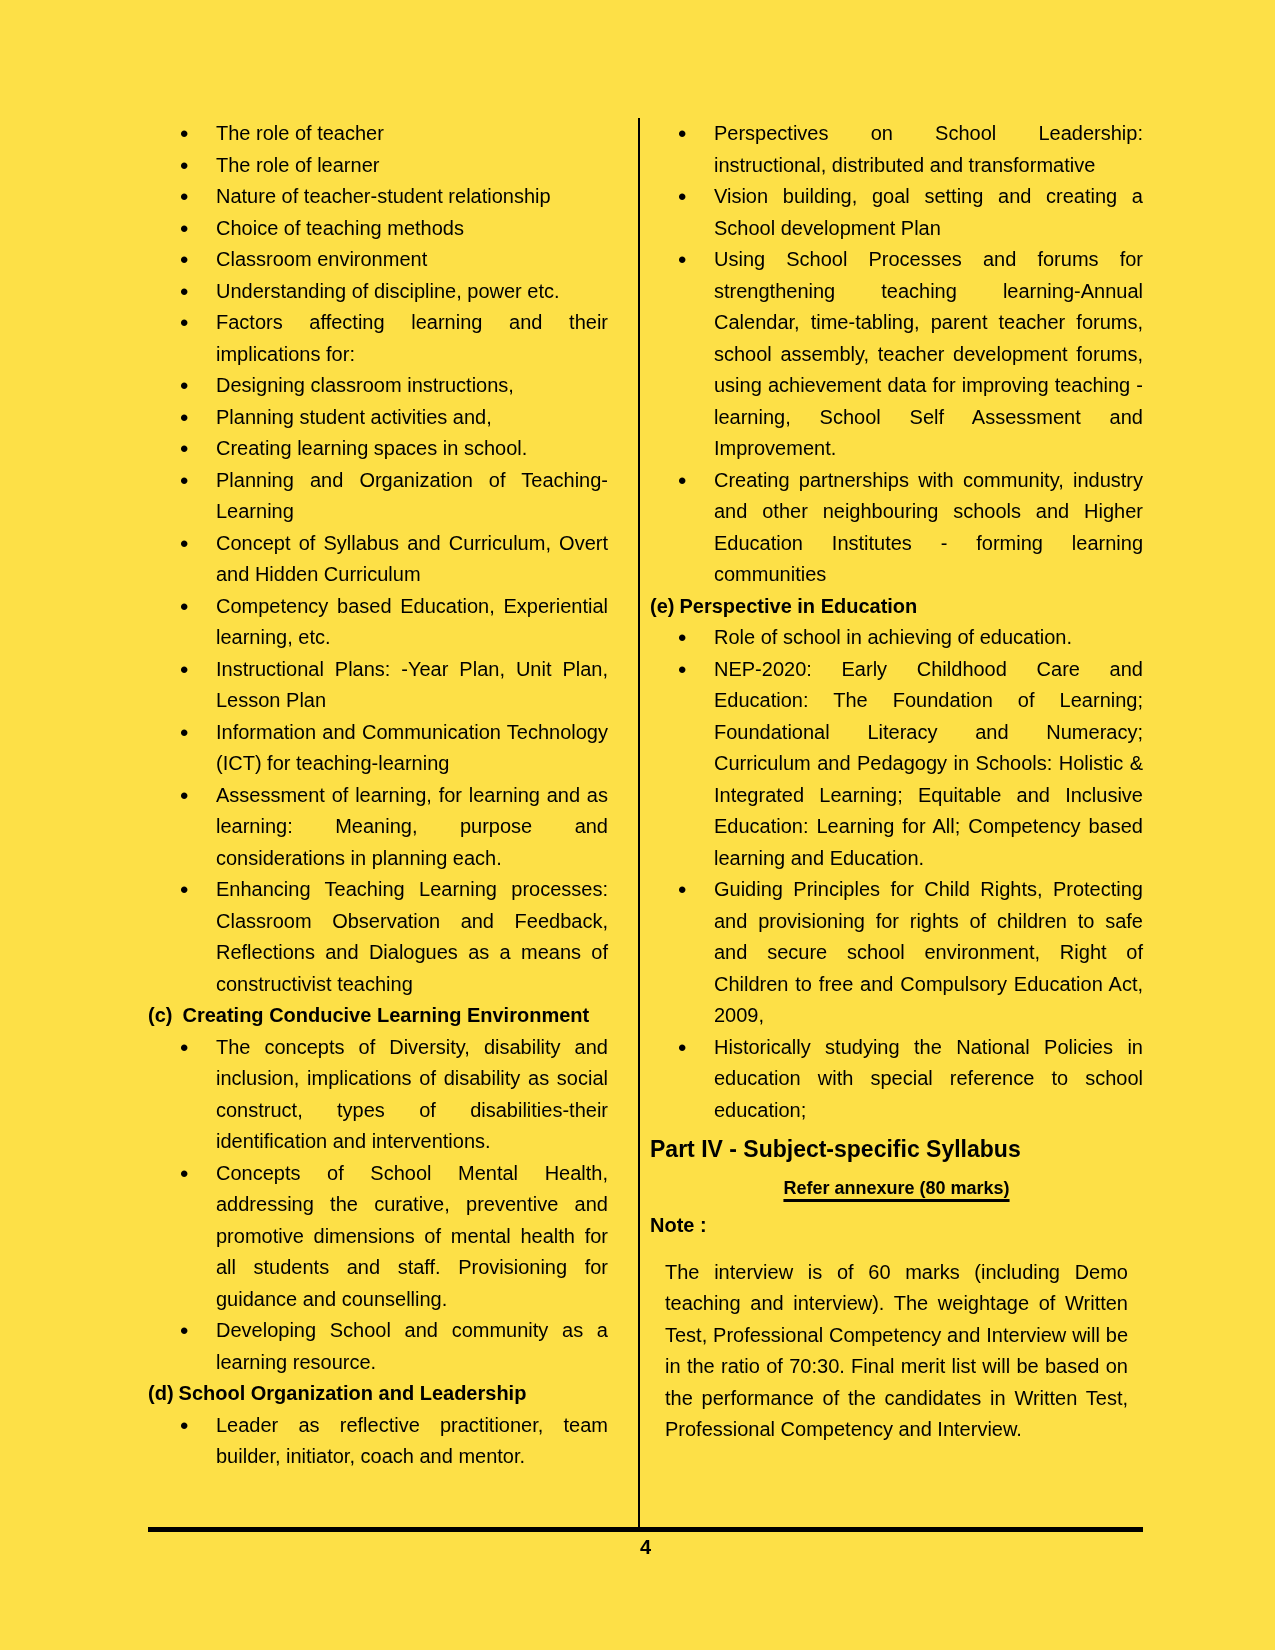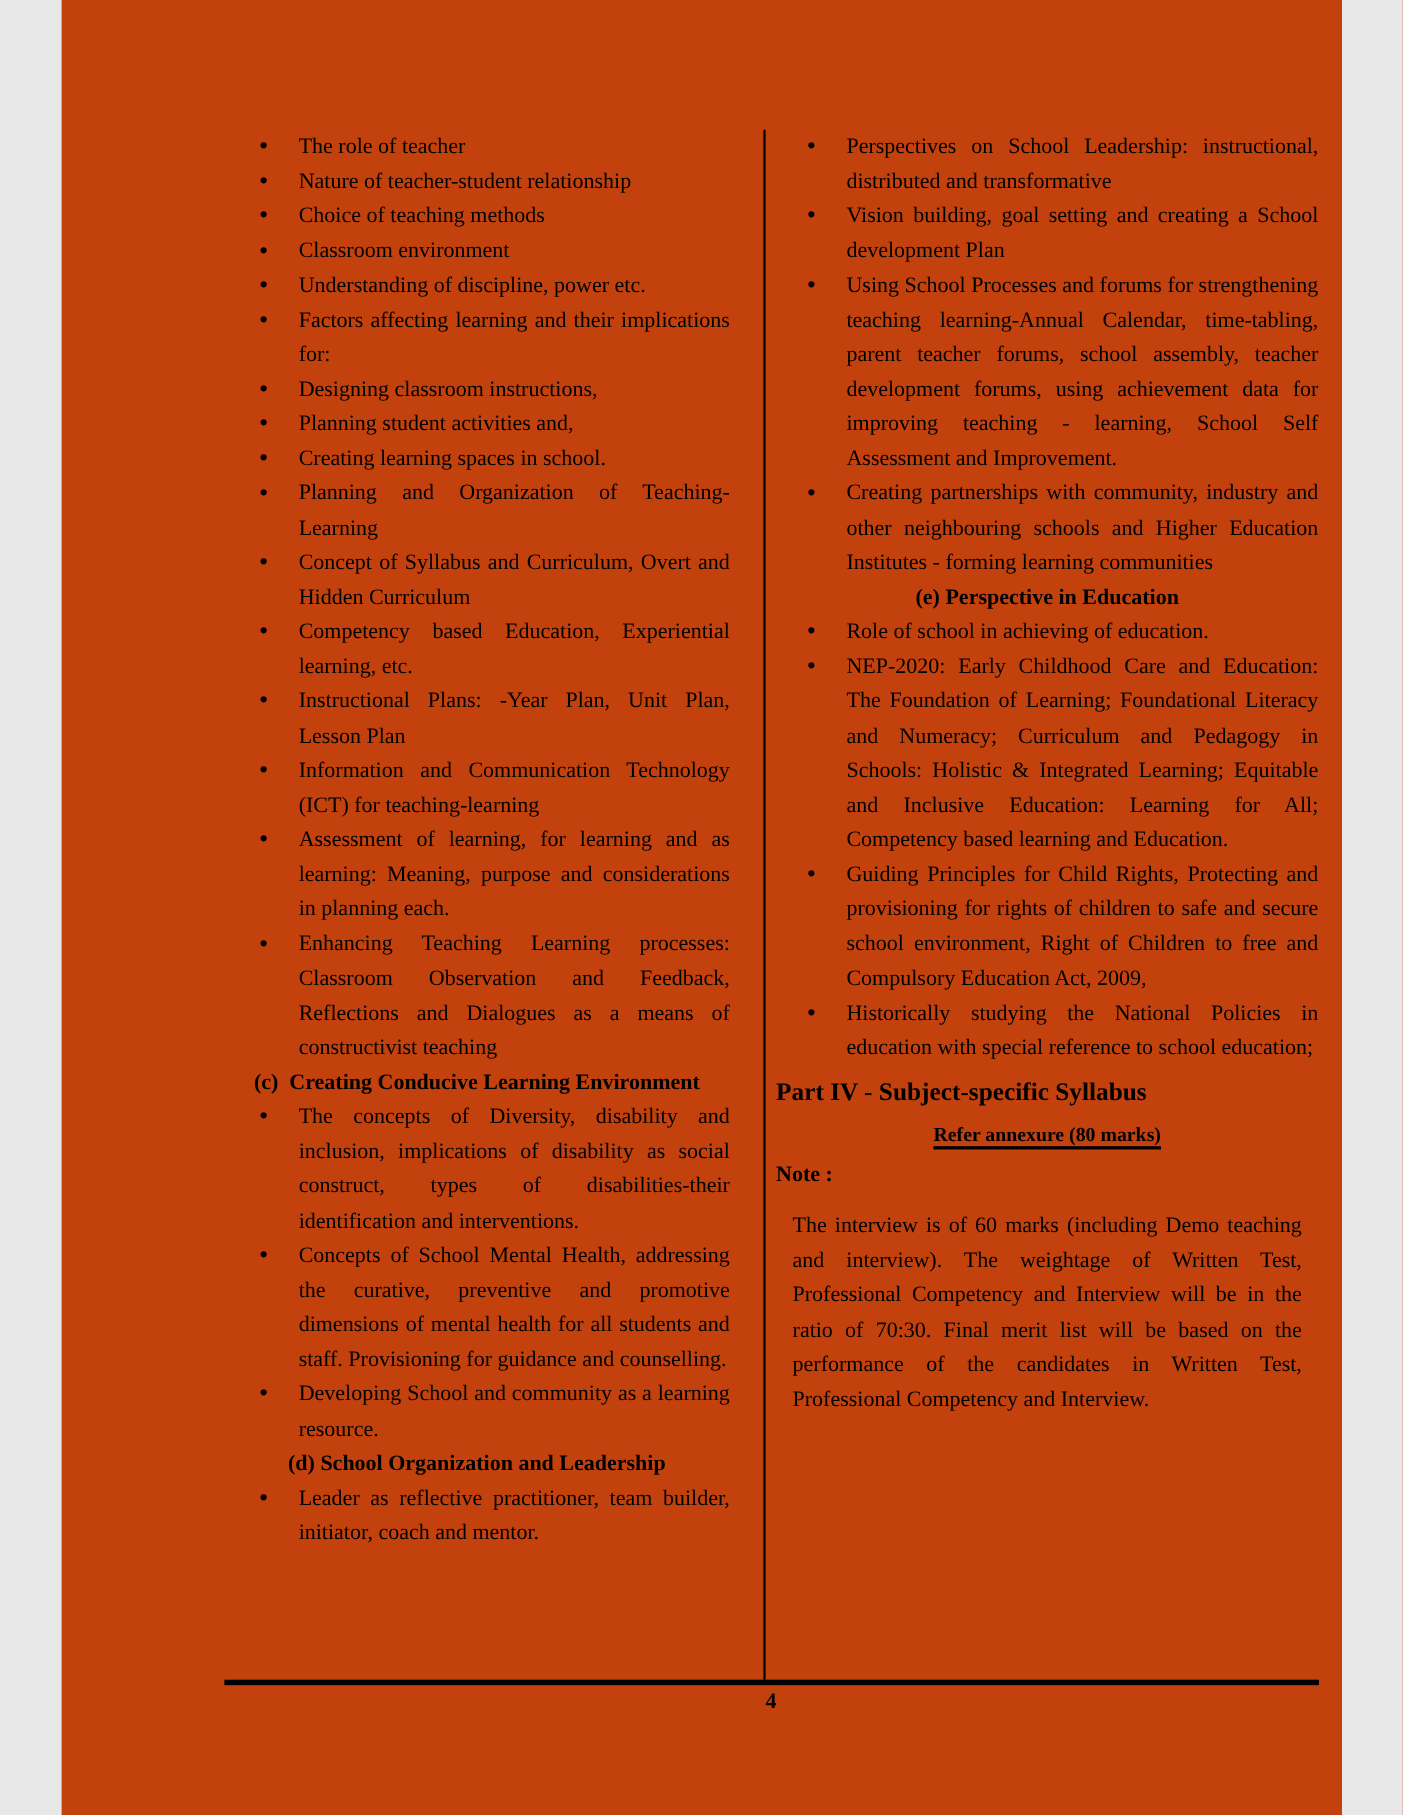"The role of teacher" .page { background: #c2410c -> #fde047; font-family: Liberation Serif, serif -> Liberation Sans, sans-serif; width: 1164px -> 1275px }
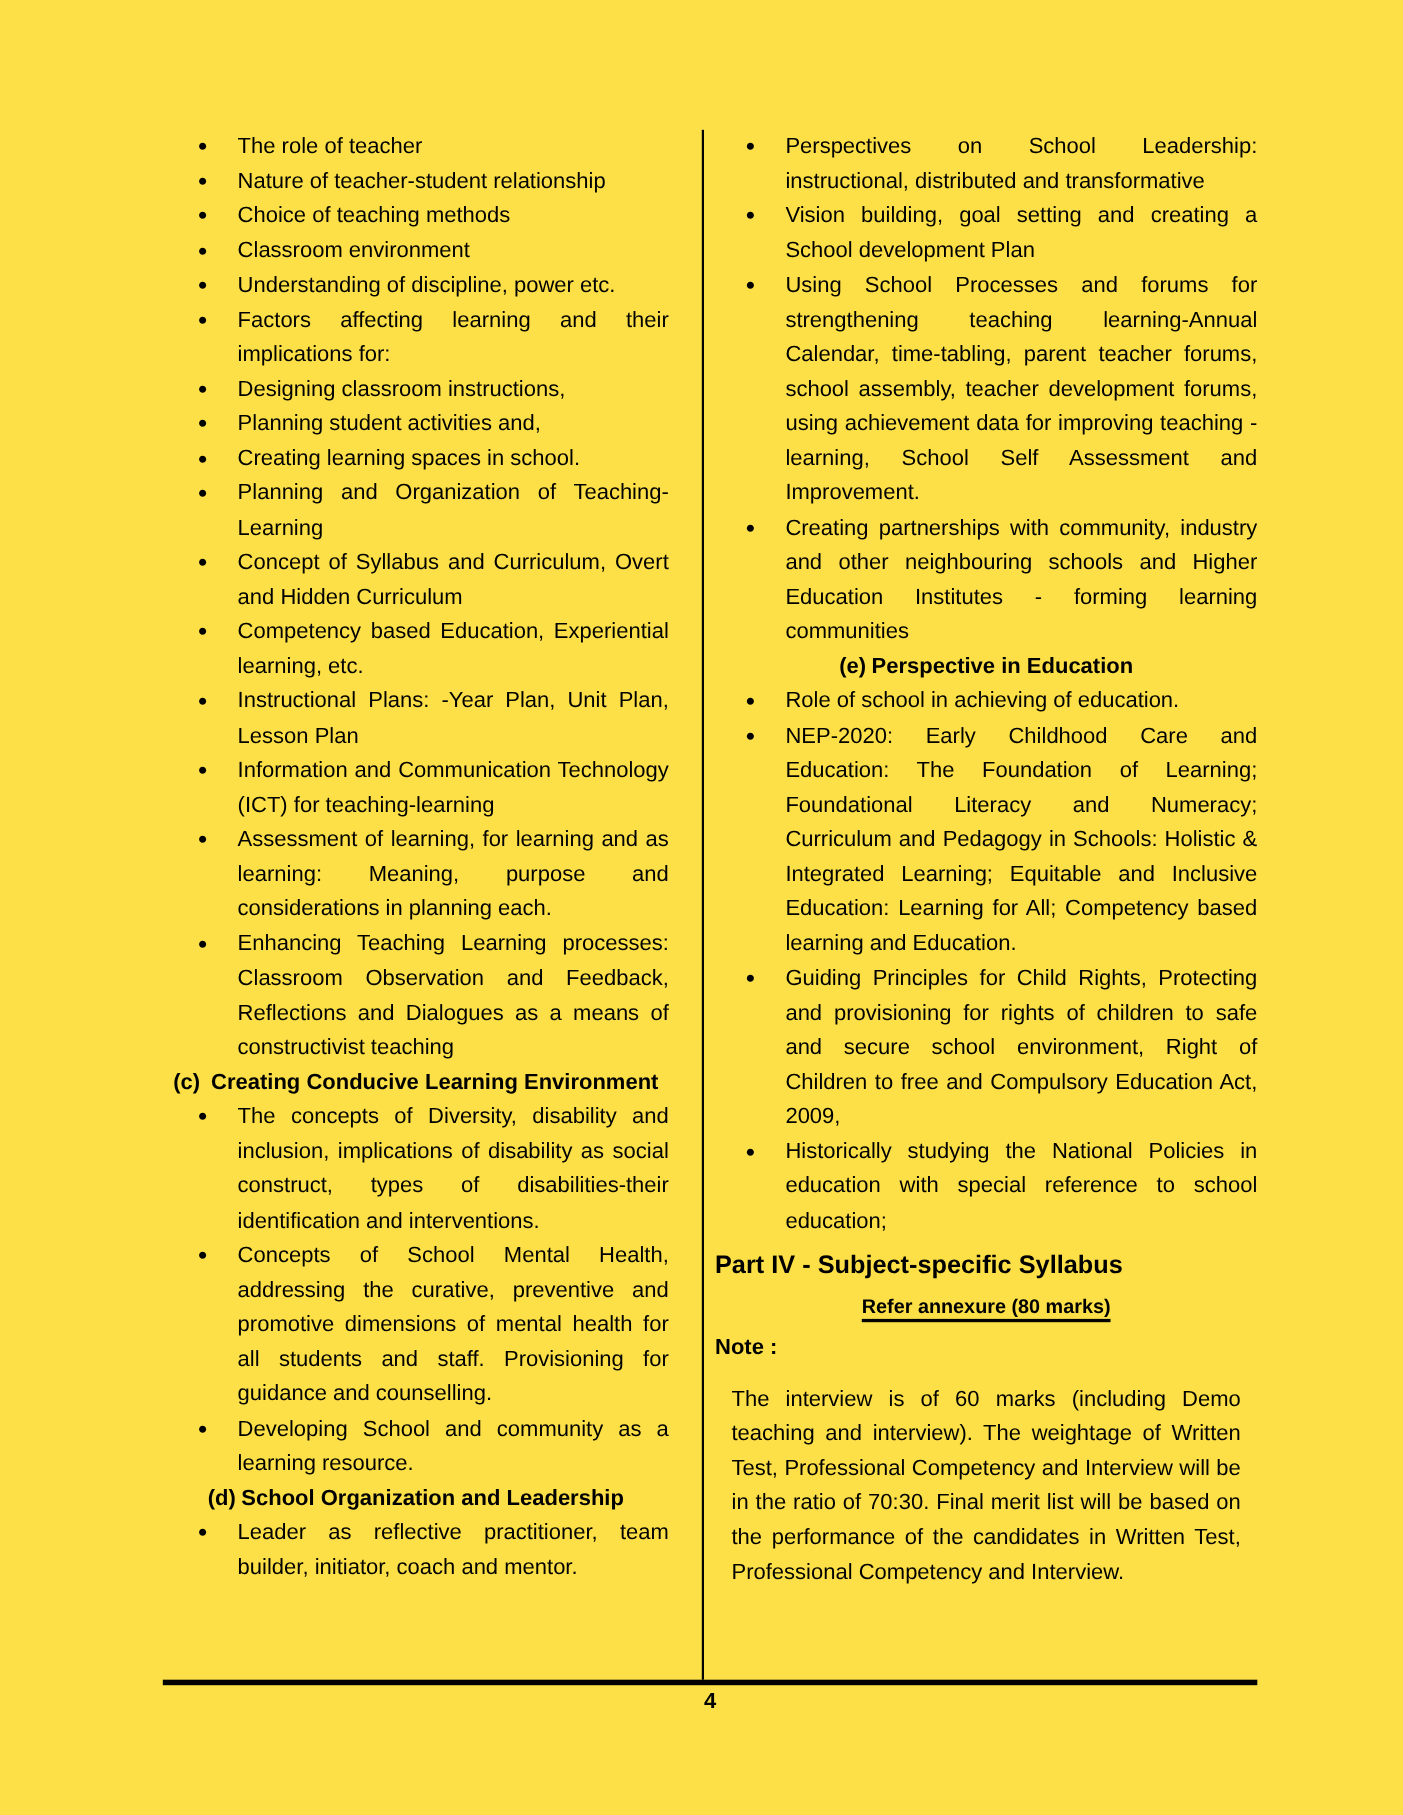"The role of learner" li { html: none -> <li>The role of learner</li> }
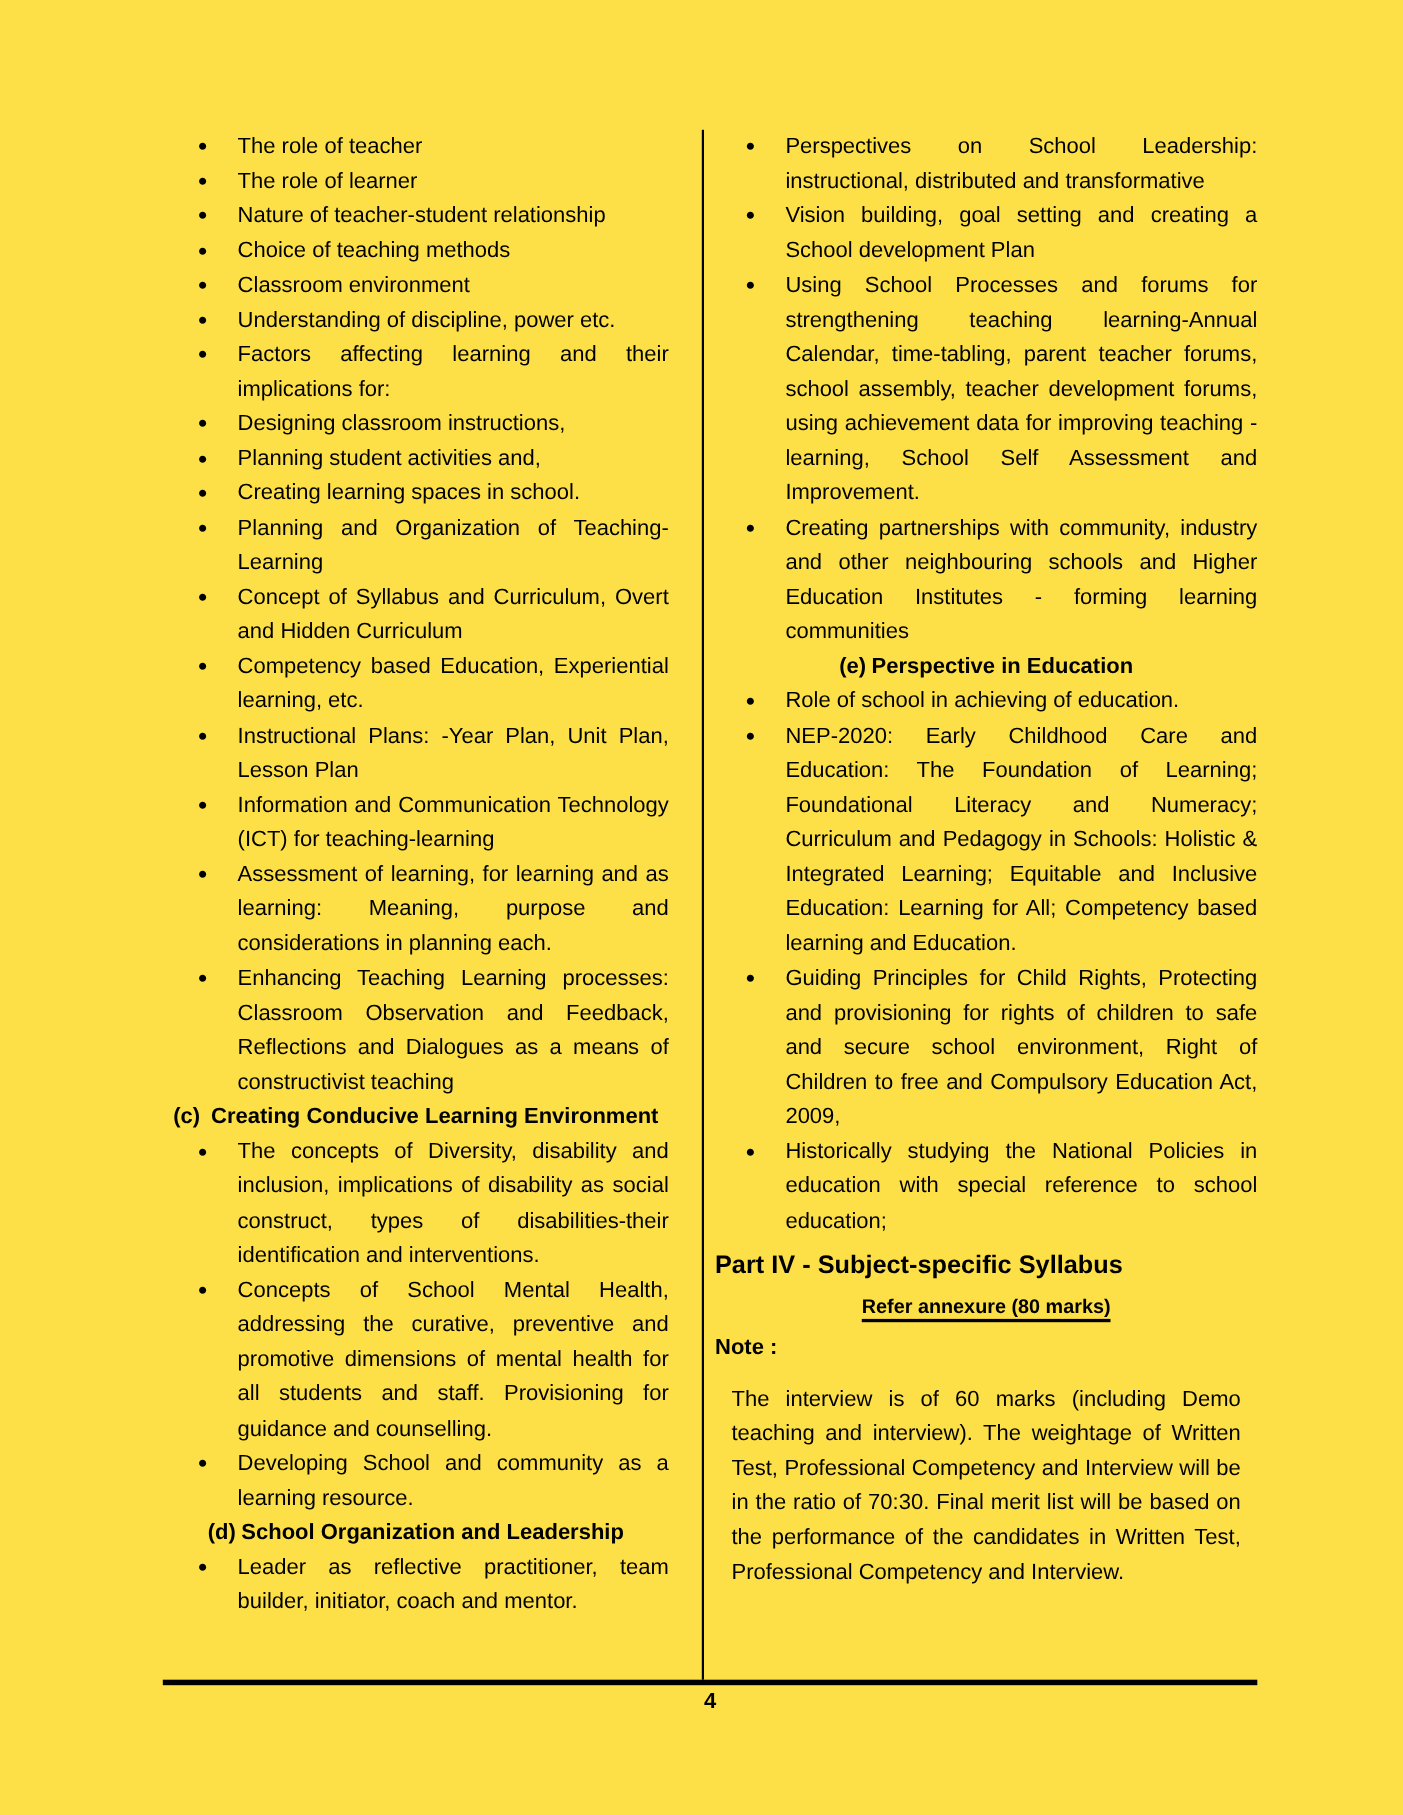"(e) Perspective in Education" .sec-head { text-align: center -> left }
